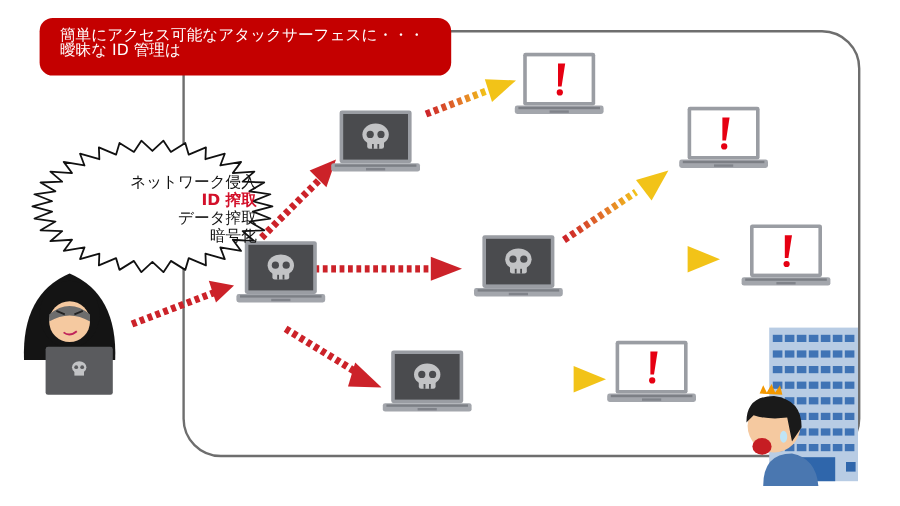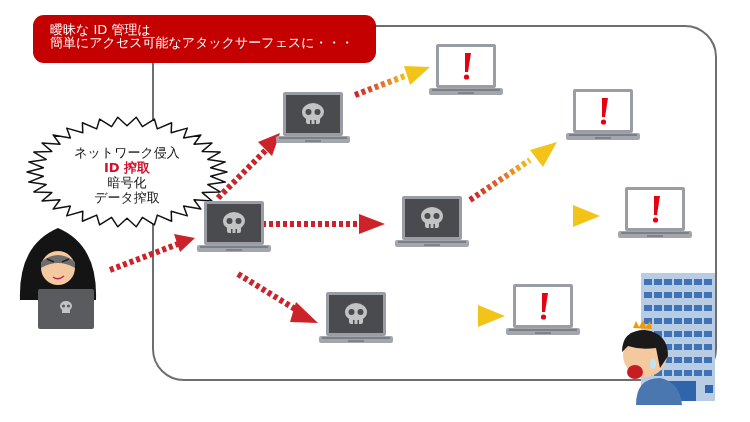"曖昧な ID 管理は" div { order: before "簡単にアクセス可能なアタックサーフェスに・・・" -> after "簡単にアクセス可能なアタックサーフェスに・・・" }
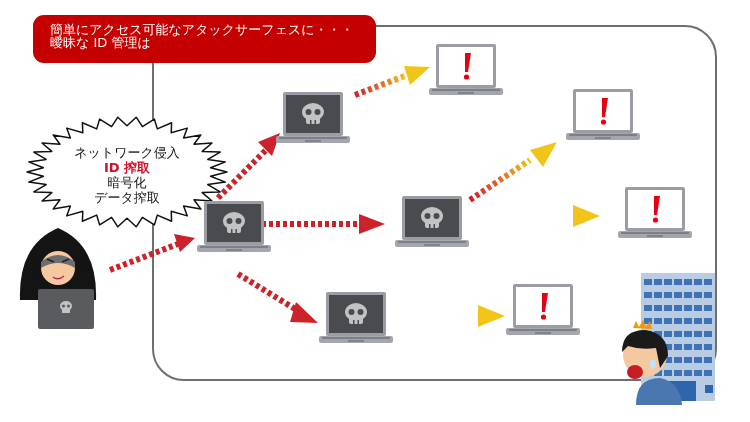"ネットワーク侵入" .bubble-text { left: 52px -> 64px; text-align: center -> right }
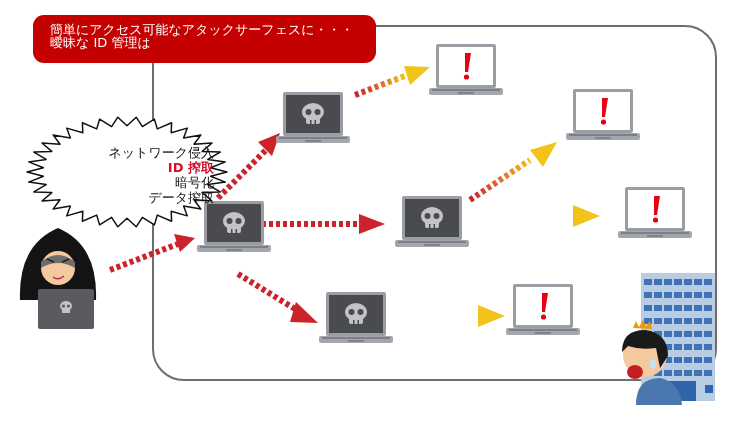"暗号化" div { order: before "データ搾取" -> after "データ搾取" }
